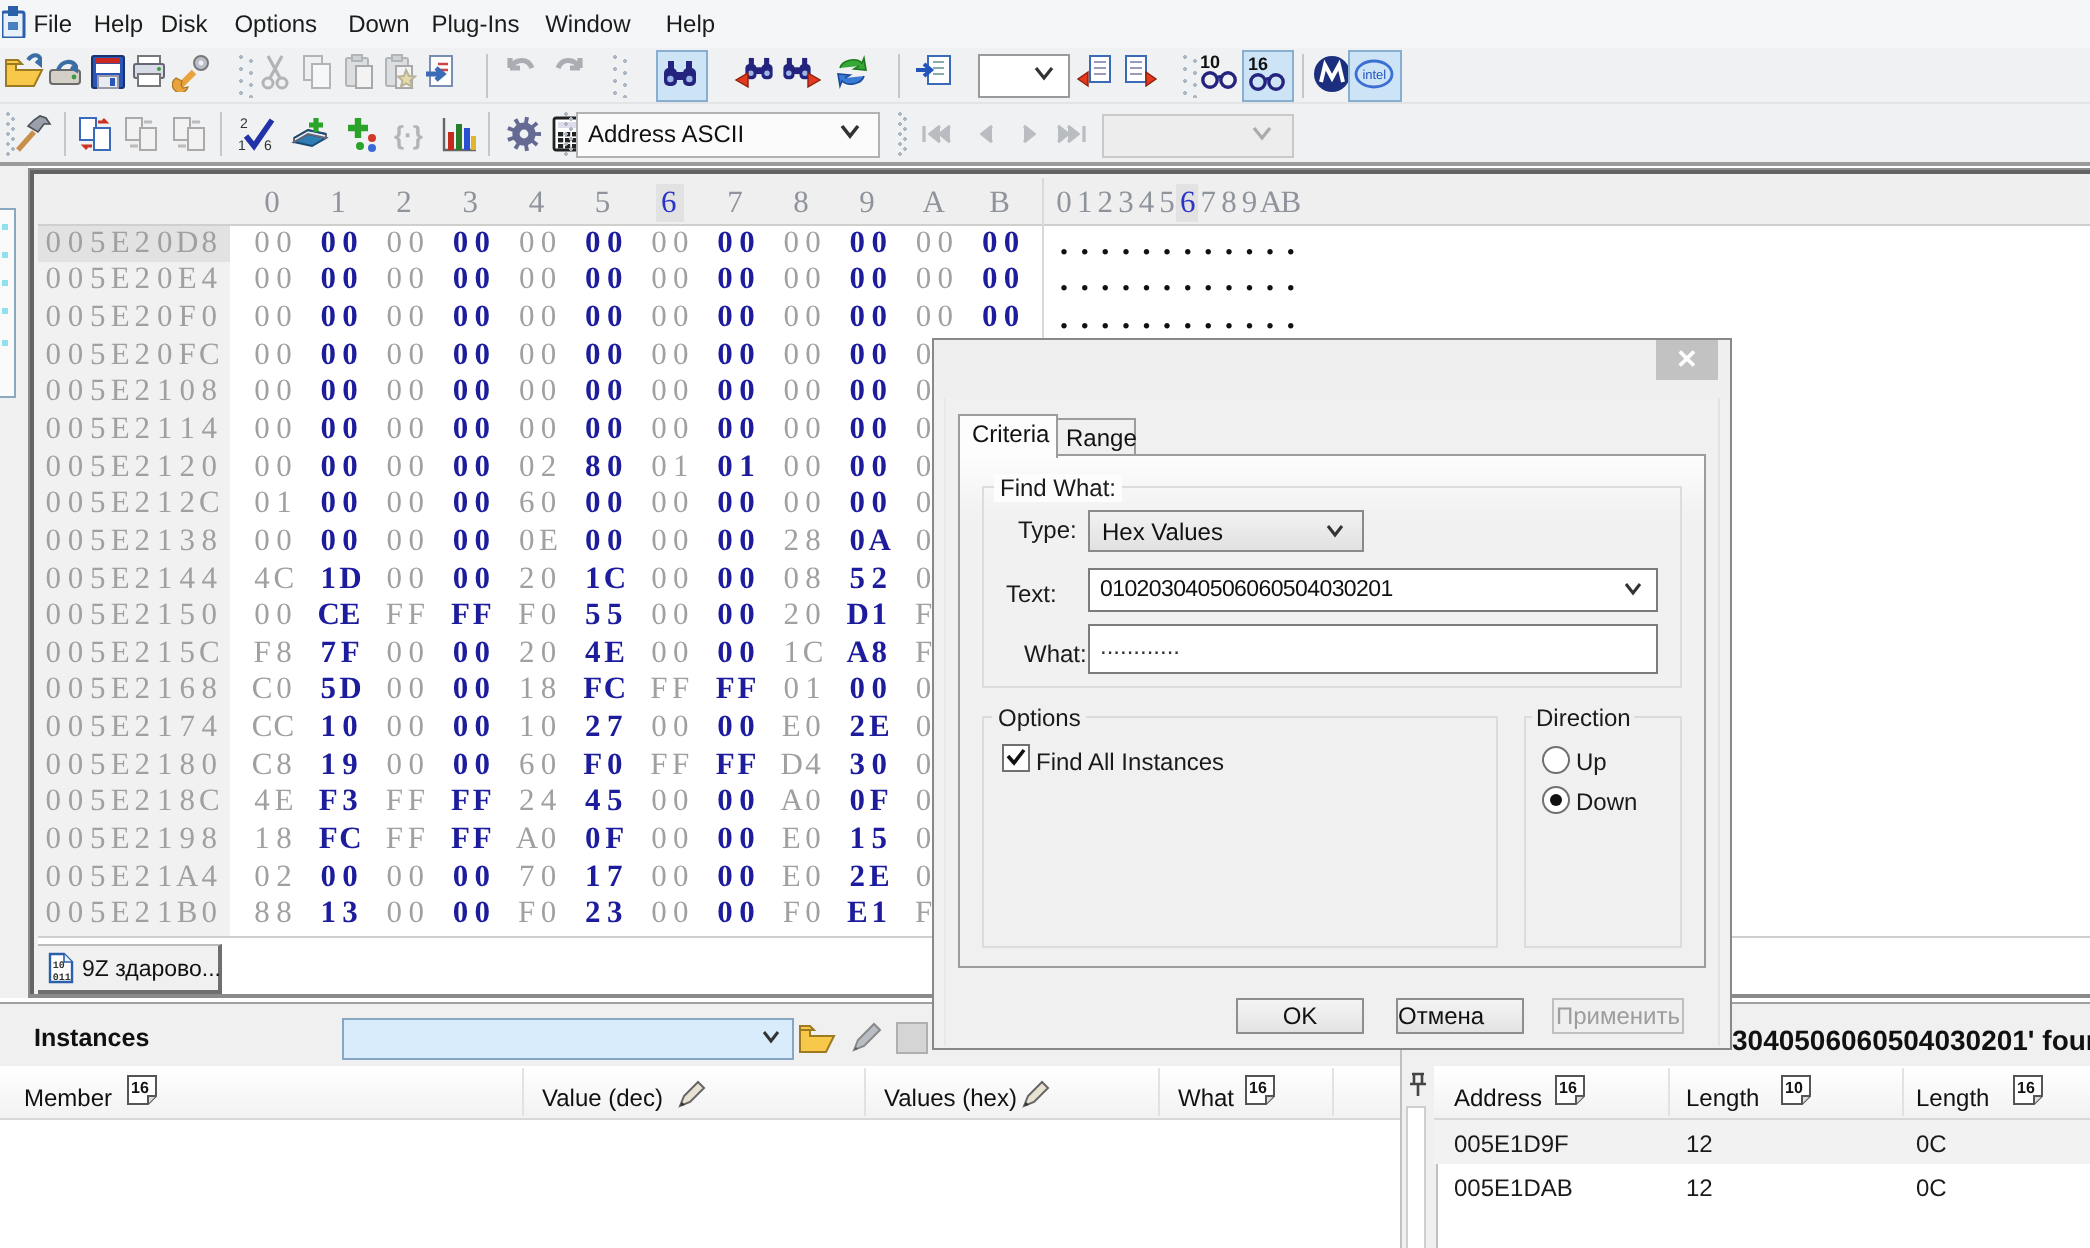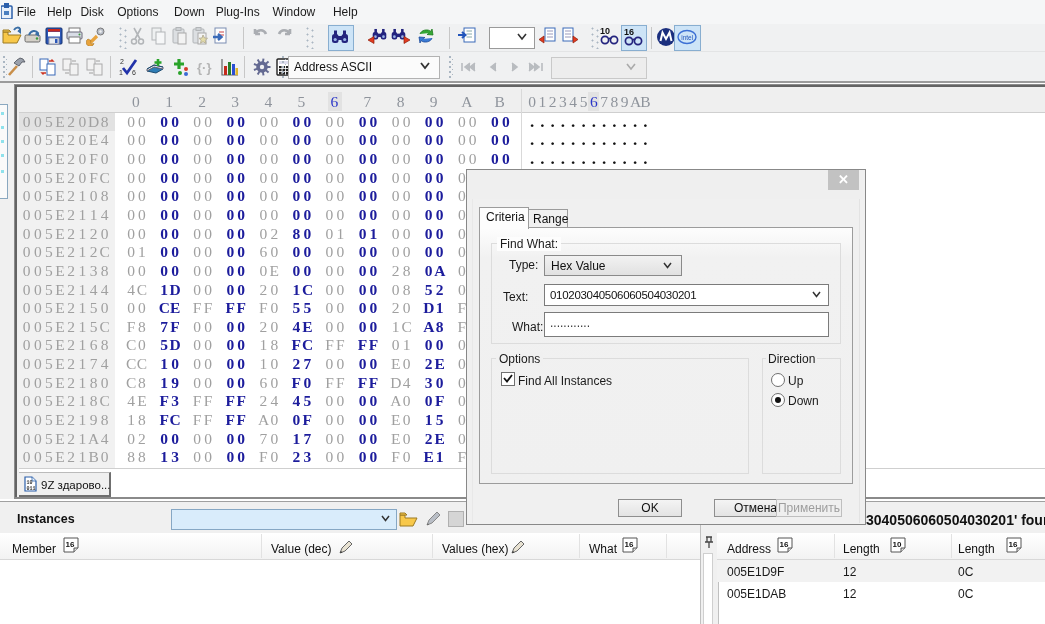"Hex Value" div.ab { text: Value -> Values }
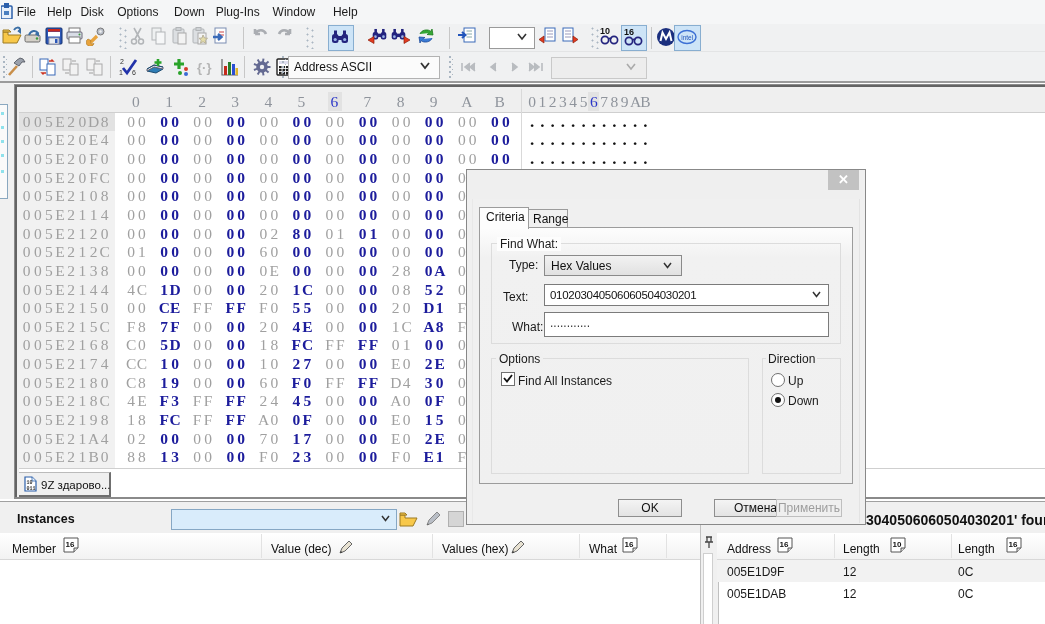"Отмена" div.ab { left: 714px -> 698px; text-align: right -> left }
